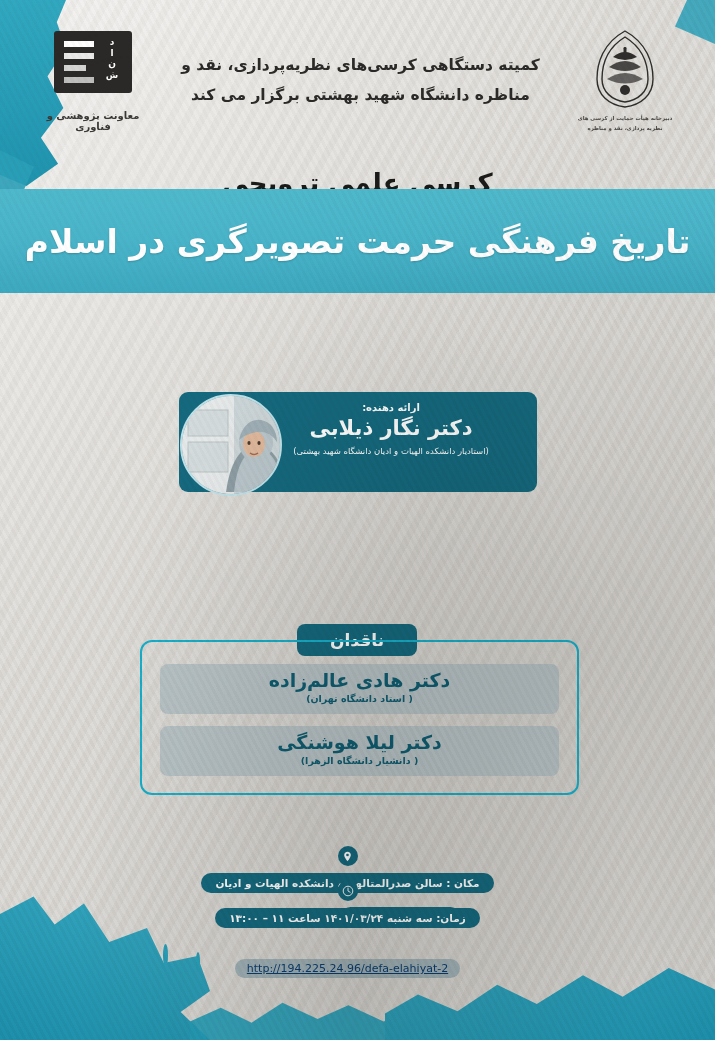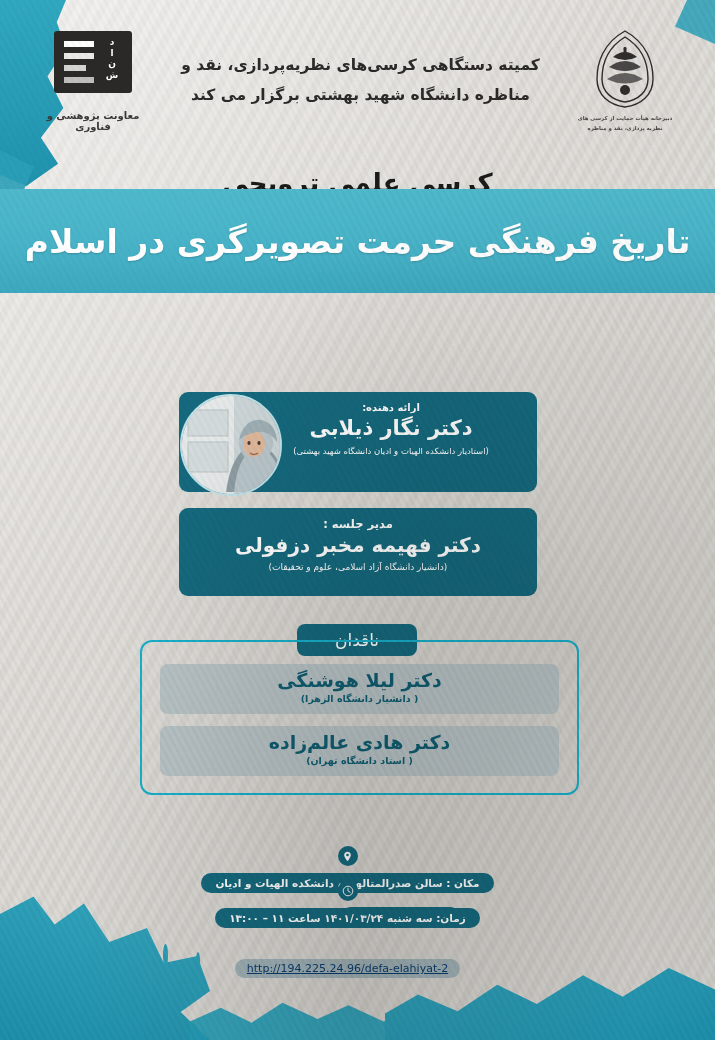"مدیر جلسه :" div.chair { html: <div> <div>مدیر جلسه :</div> <div>دکتر فهیمه مخبر دزفولی</div> <div>(دانشیار دانشگاه آزاد اسلامی، علوم و تحقیقات)</div> </div> -> none }
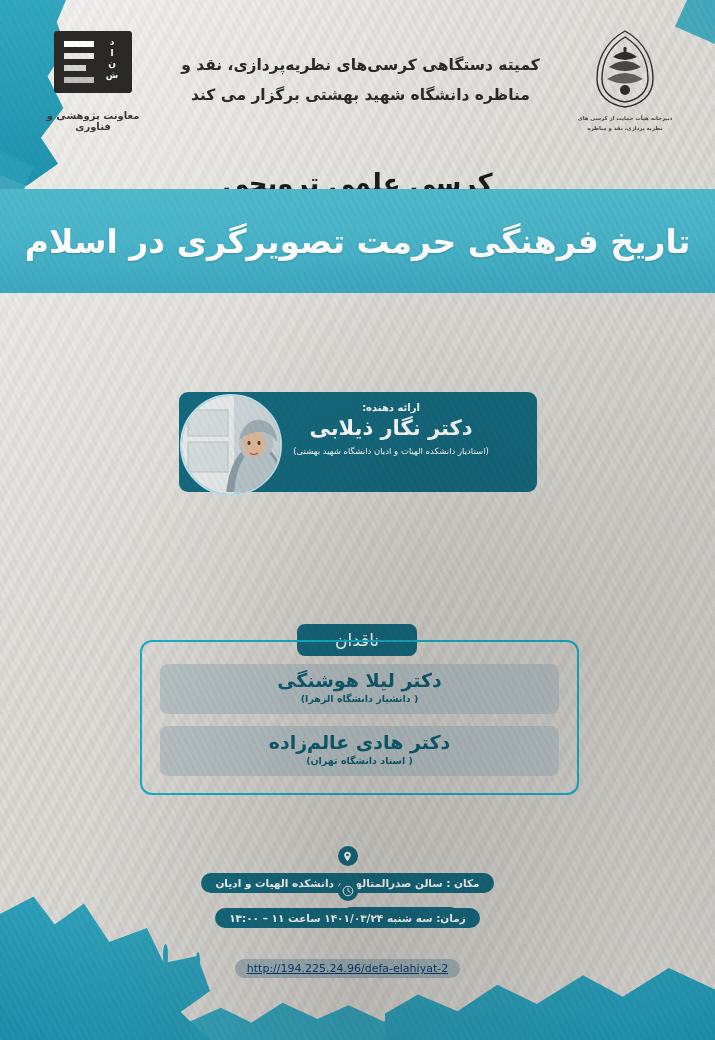"ناقدان" .critics-title { font-weight: normal -> bold }
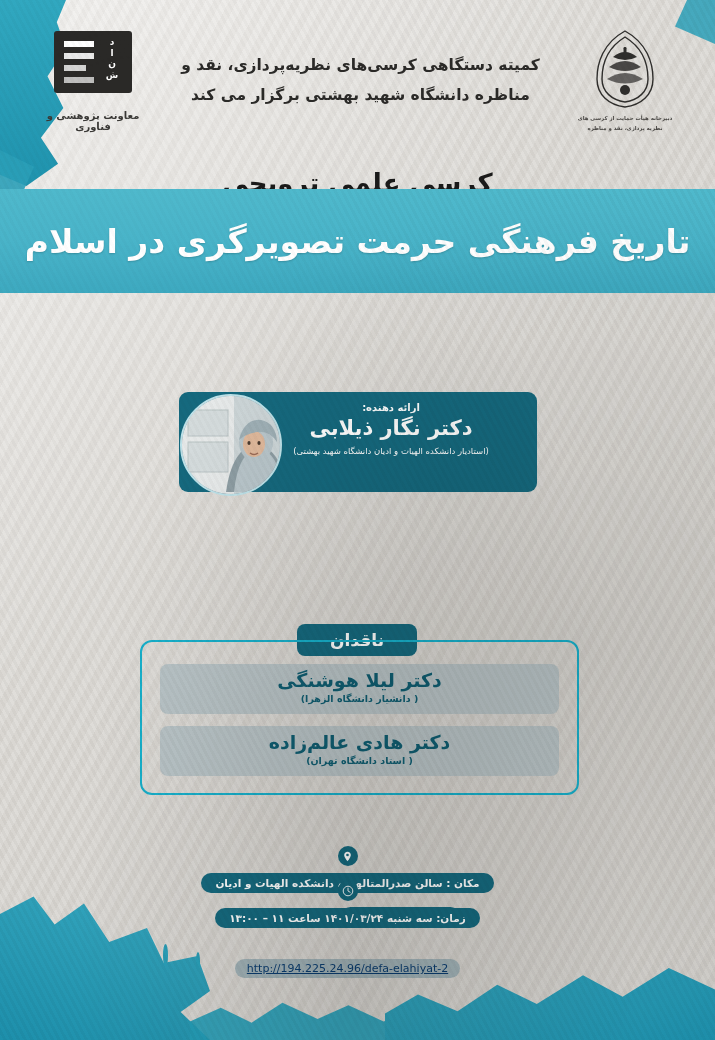"دکتر لیلا هوشنگی" div.critic { order: before "دکتر هادی عالم‌زاده" -> after "دکتر هادی عالم‌زاده" }
